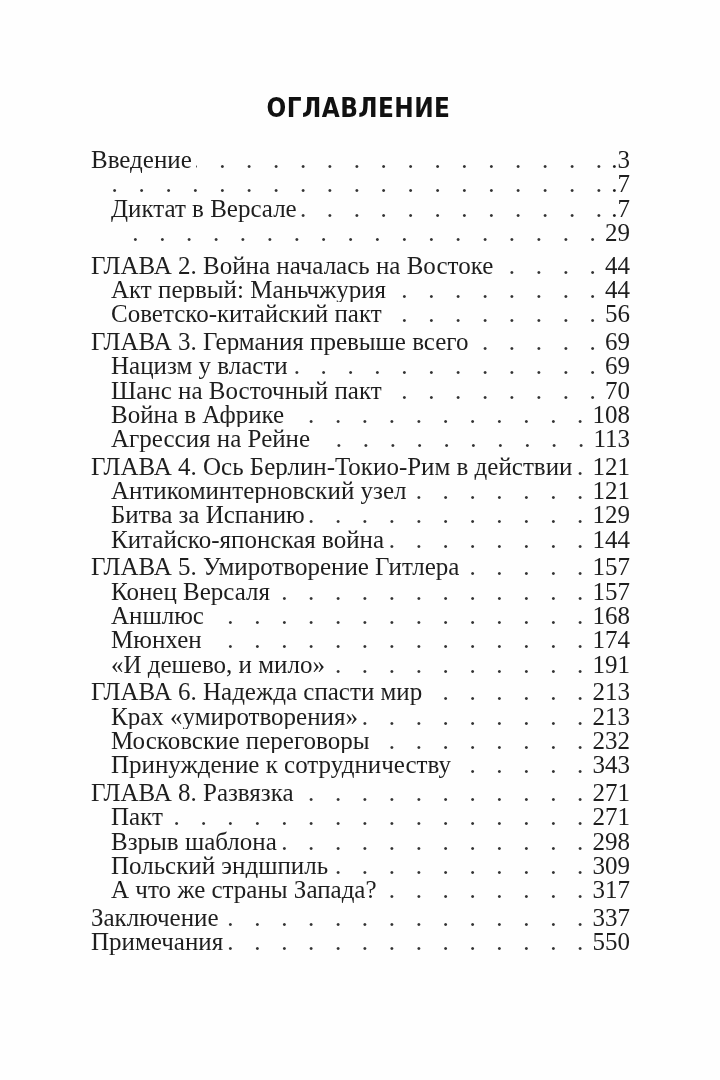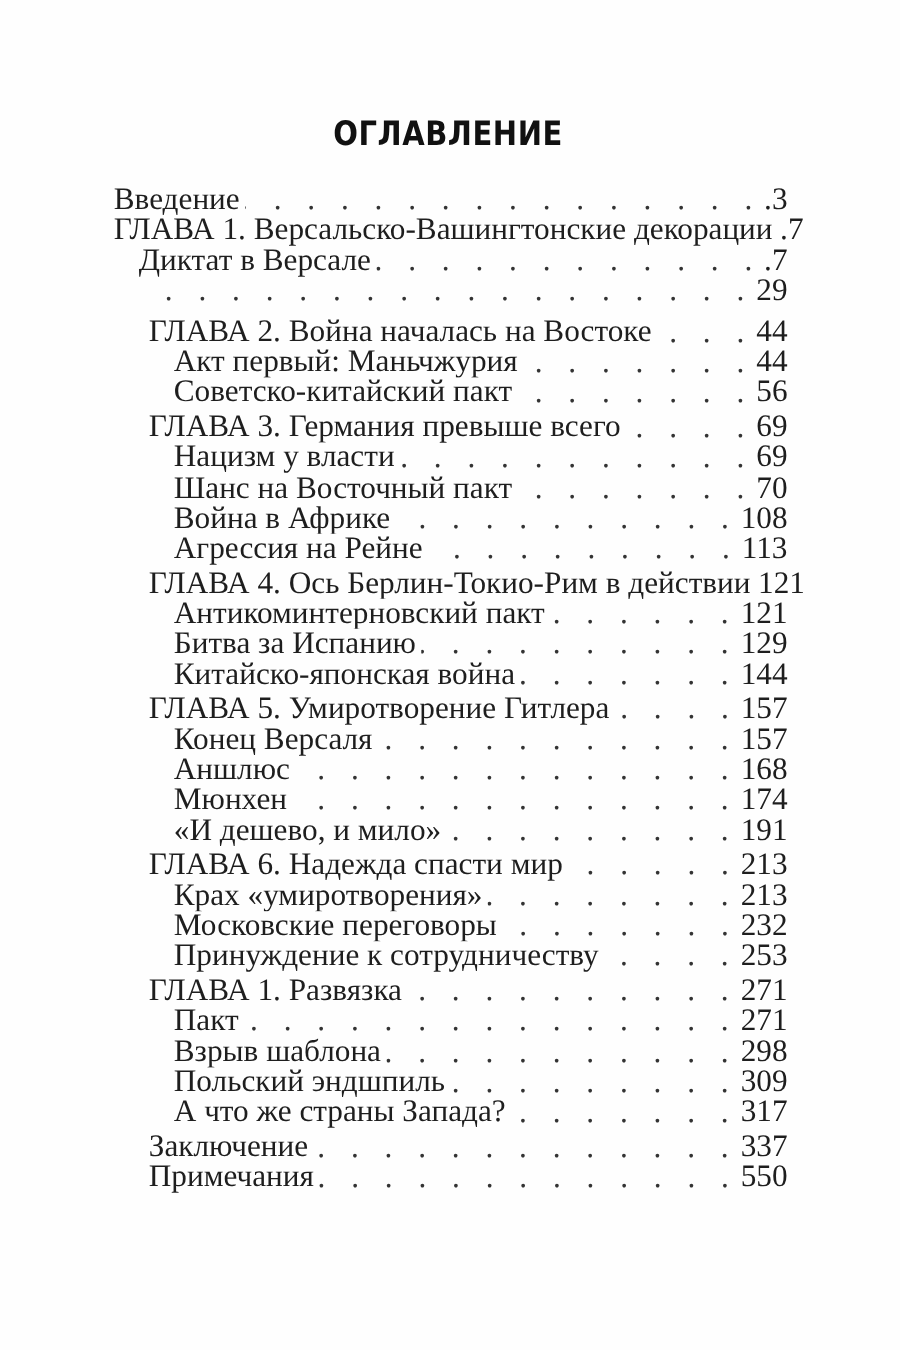"ГЛАВА 1. Версальско-Вашингтонские" span.label { html: <span>ГЛАВА 1. Версальско-Вашингтонские декорации</span> -> none }
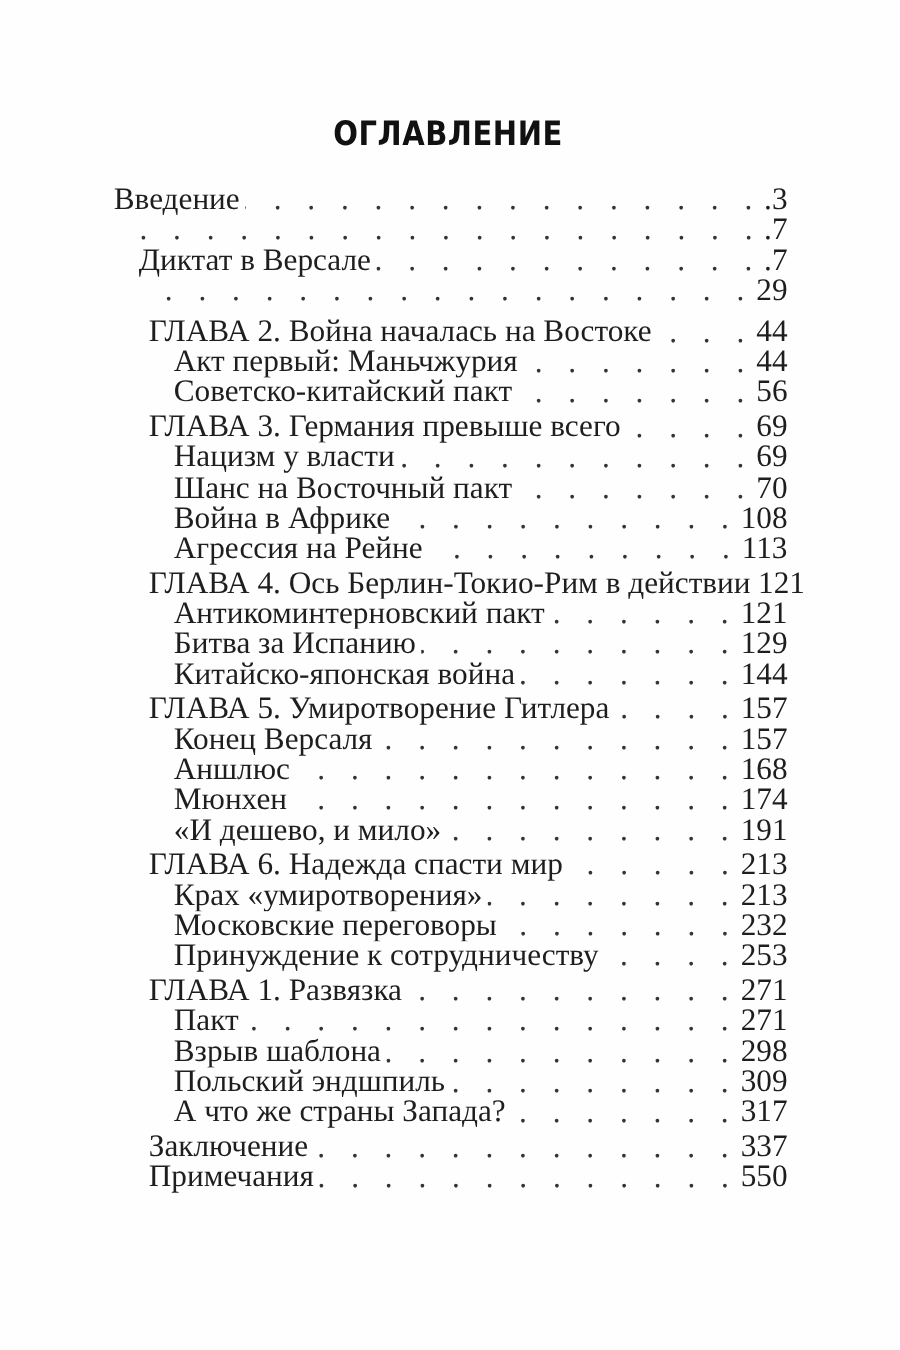"ГЛАВА 2. Война началась на" .group + .group { margin-left: 28px -> none }
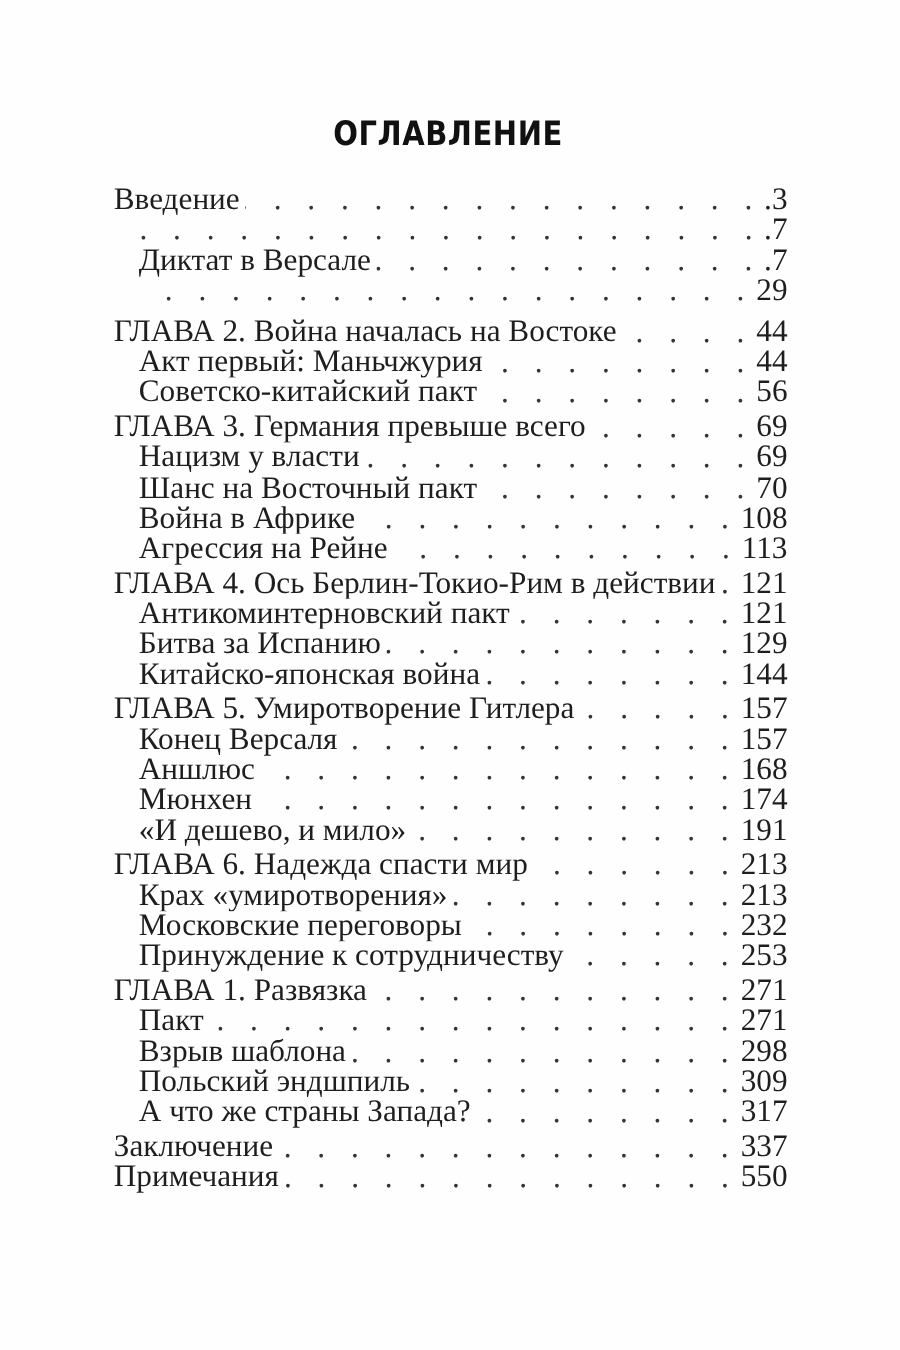"Антикоминтерновский пакт" span.label { text: пакт -> узел }
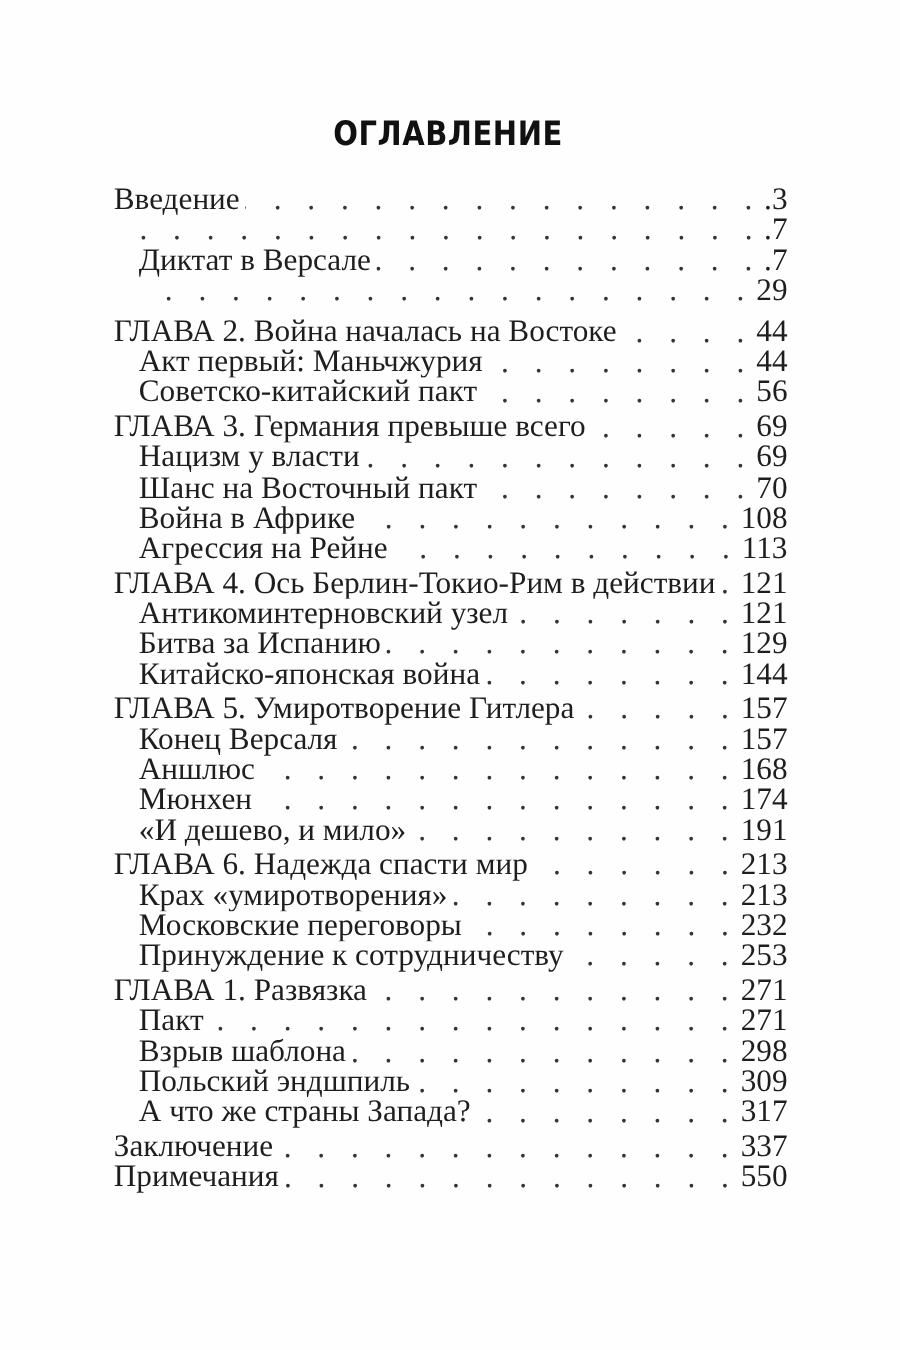"253" span.page-num { text: 253 -> 343 }
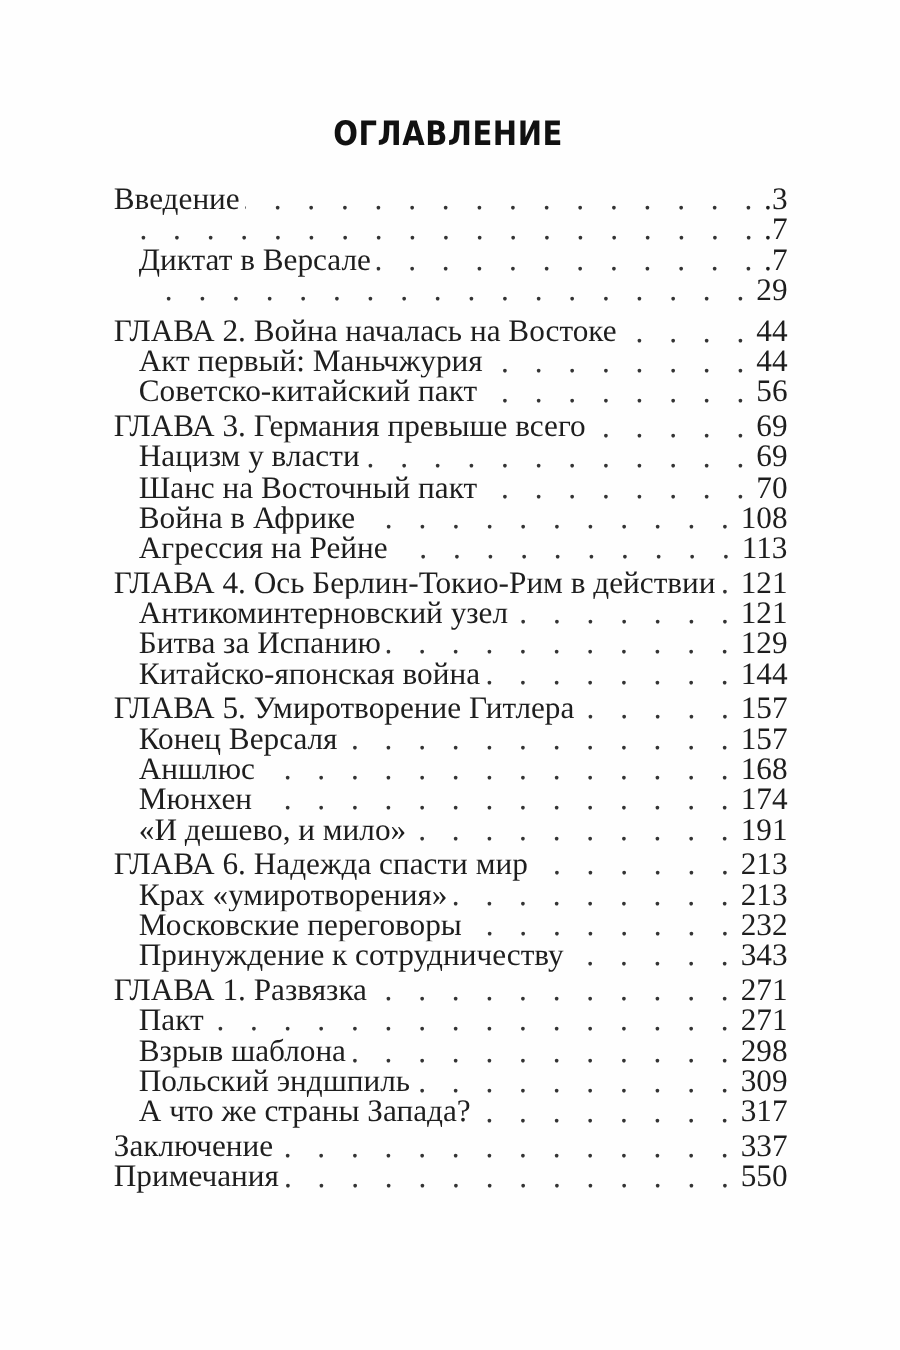"ГЛАВА 1. Развязка" span.label { text: 1 -> 8 }
